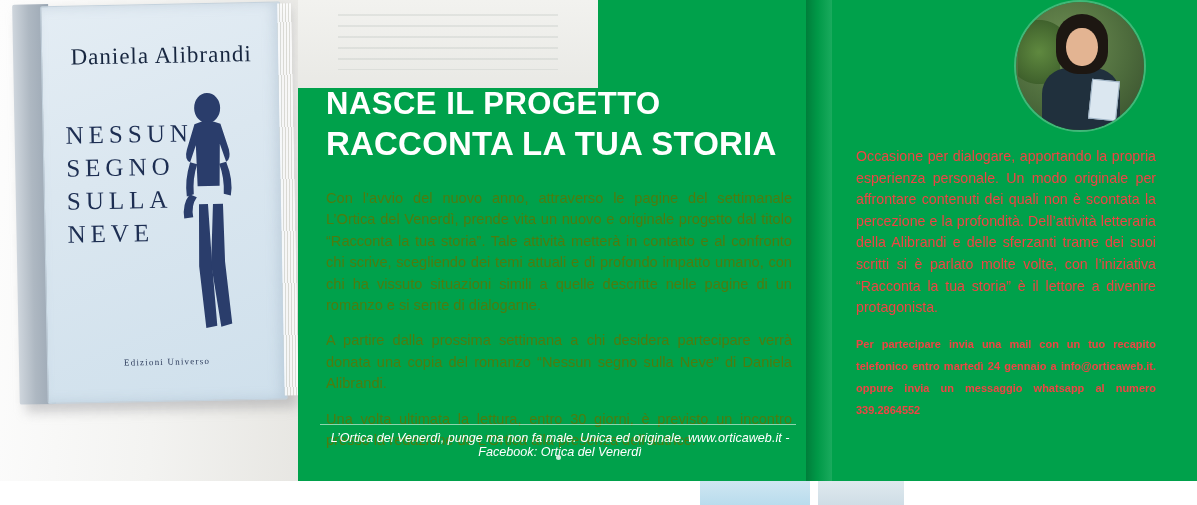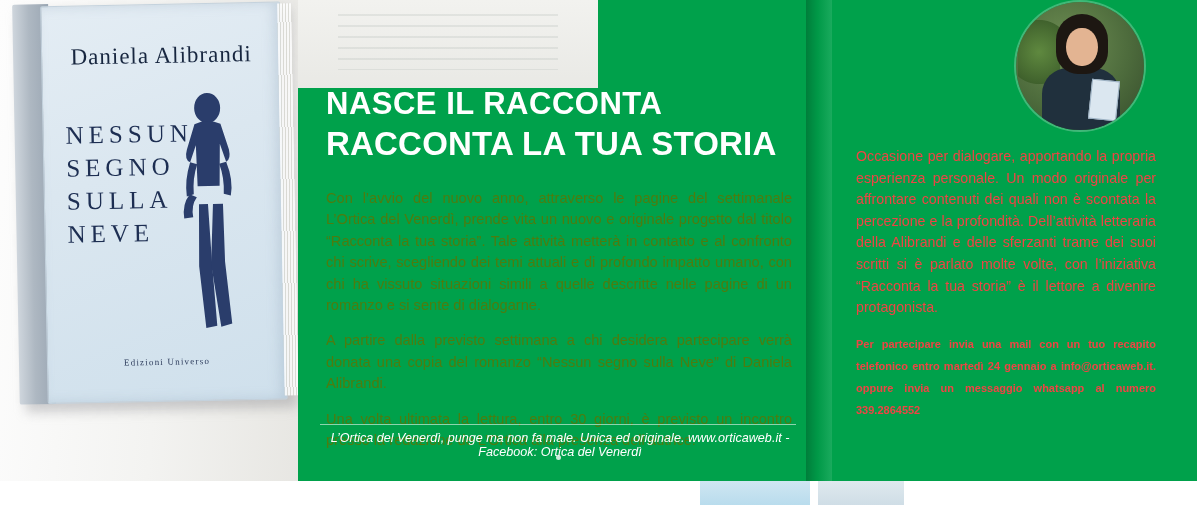"NASCE IL RACCONTA" div.line1 { text: RACCONTA -> PROGETTO }
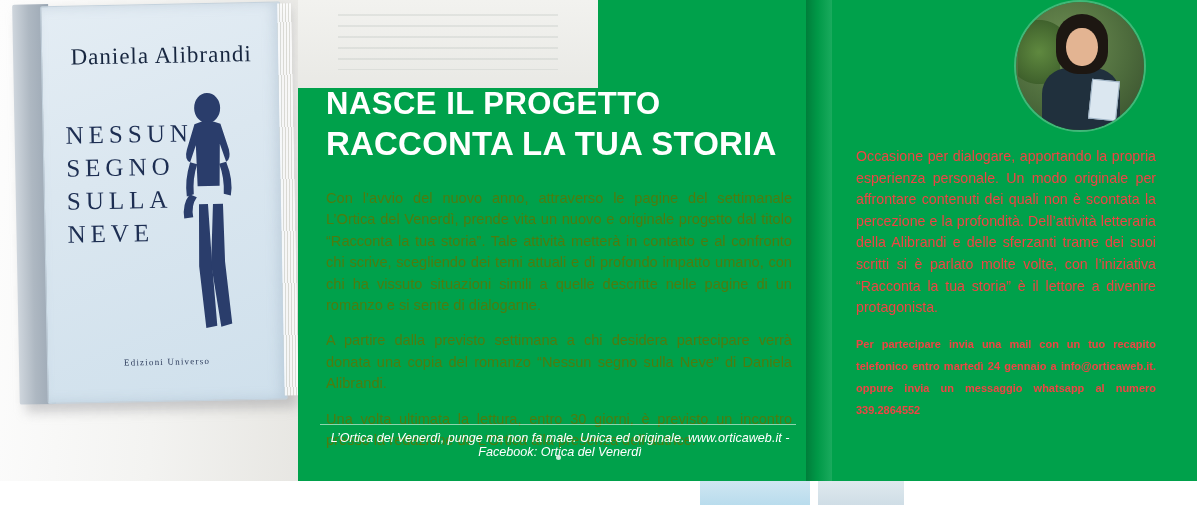"A partire dalla previsto settimana" p { text: previsto -> prossima }
